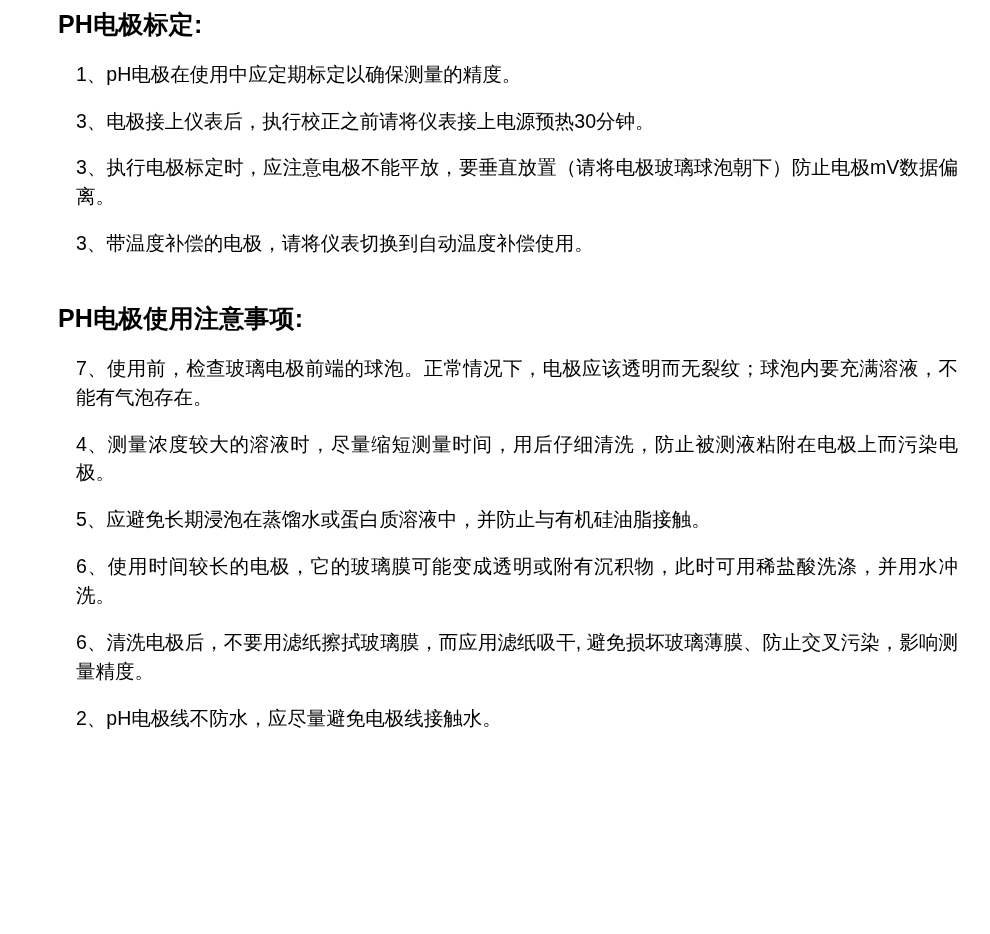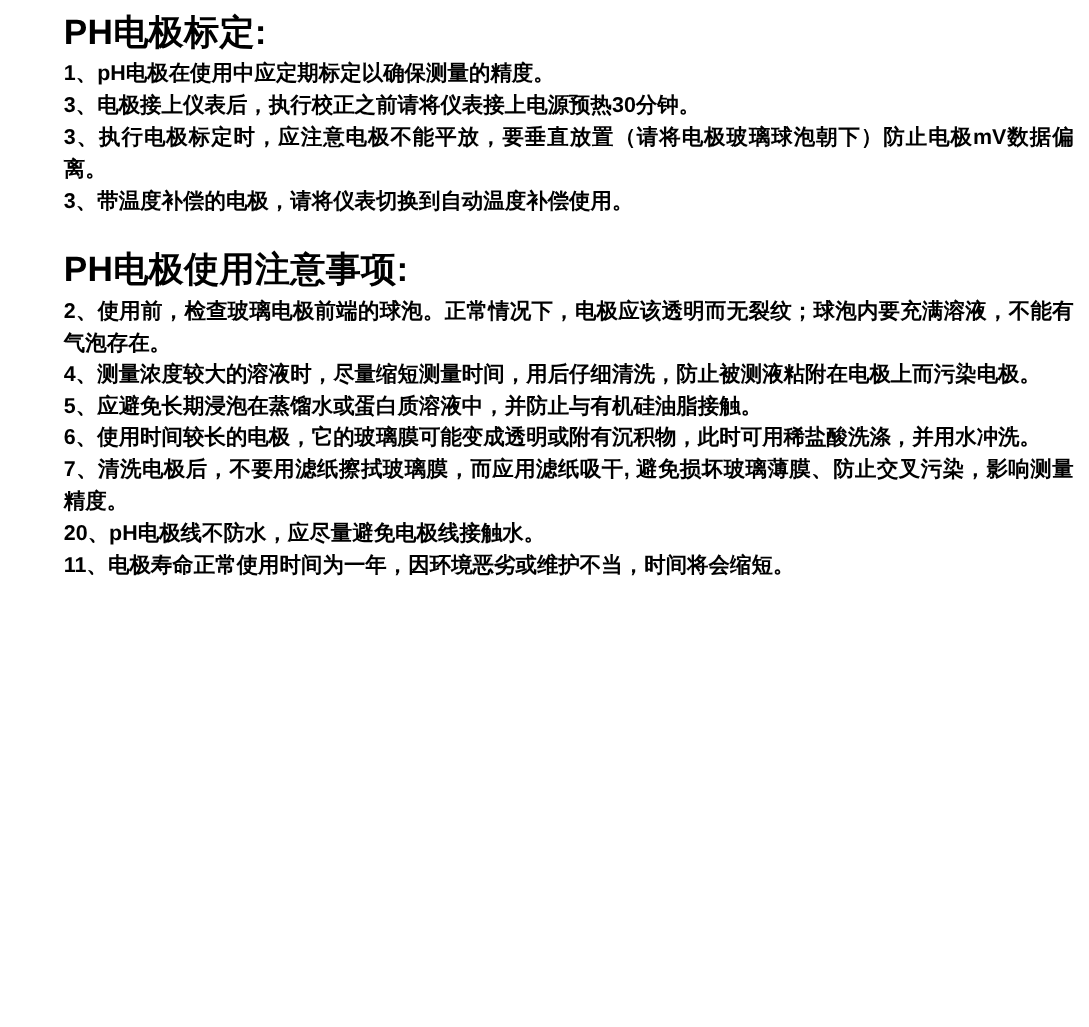"PH电极标定:" .section-title { font-size: 32px -> 25px }
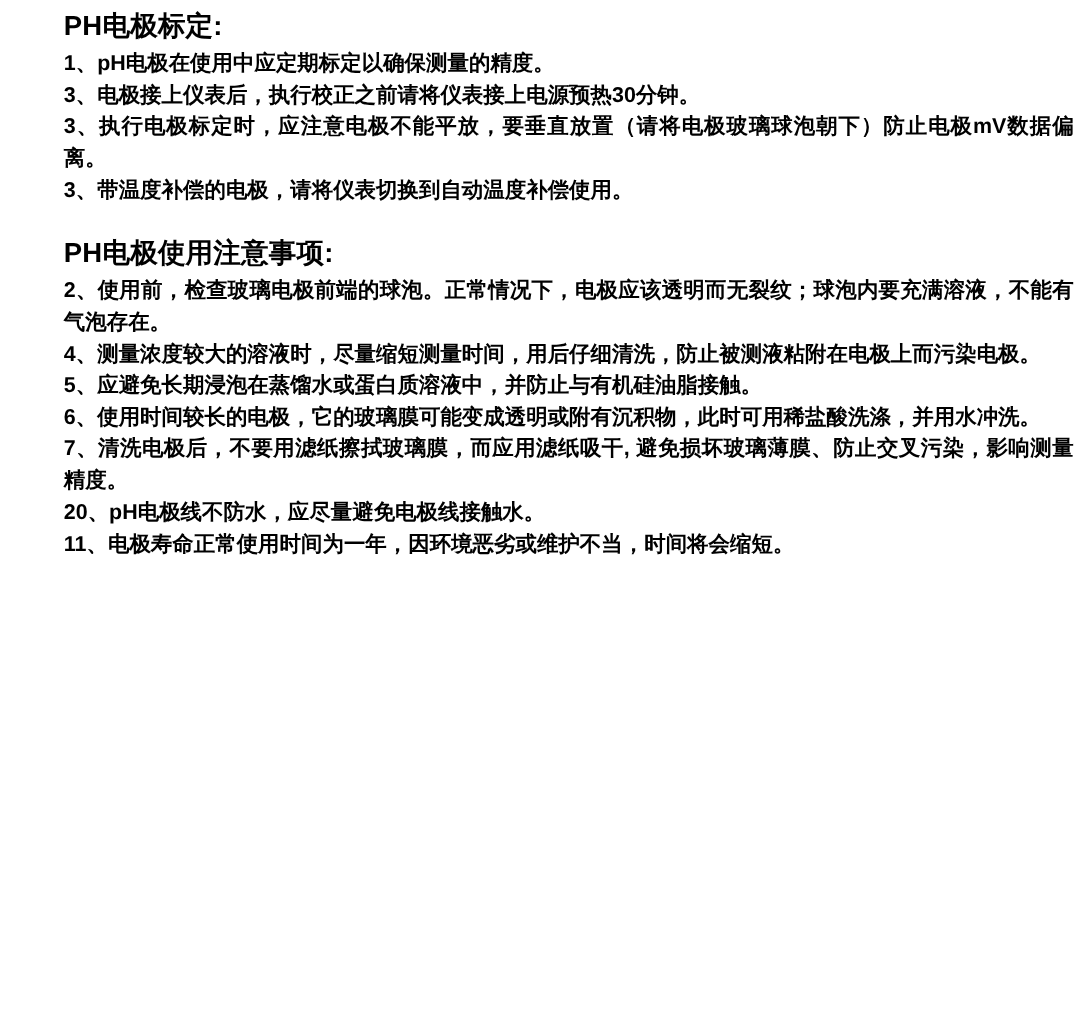"1、pH电极在使用中应定期标定以确保测量的精度。" .item { font-weight: bold -> normal; margin: 0 -> 18px }
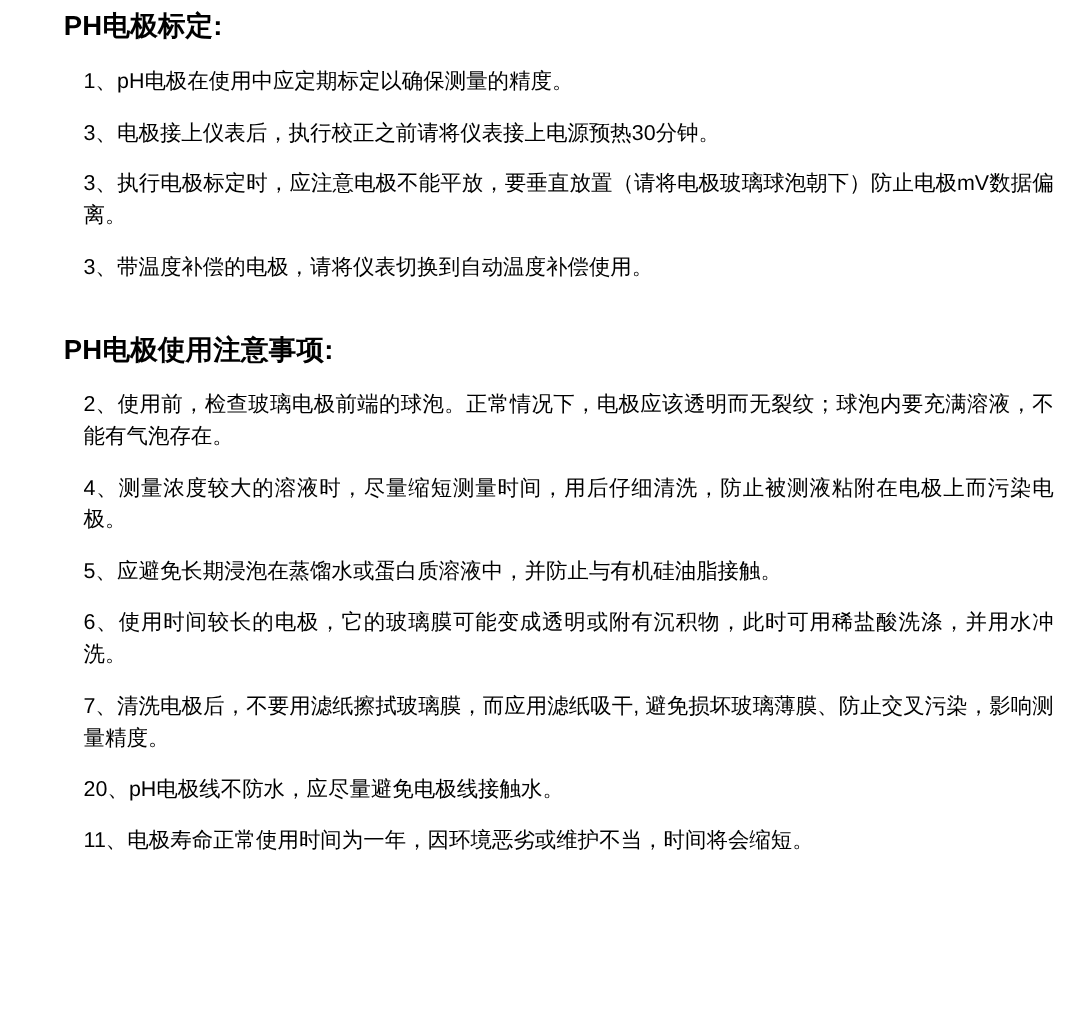"2、使用前，检查玻璃电极前端的球泡。正常情况下，电极应该透明而无裂纹；球泡内要充" p.item { text: 2 -> 7 }
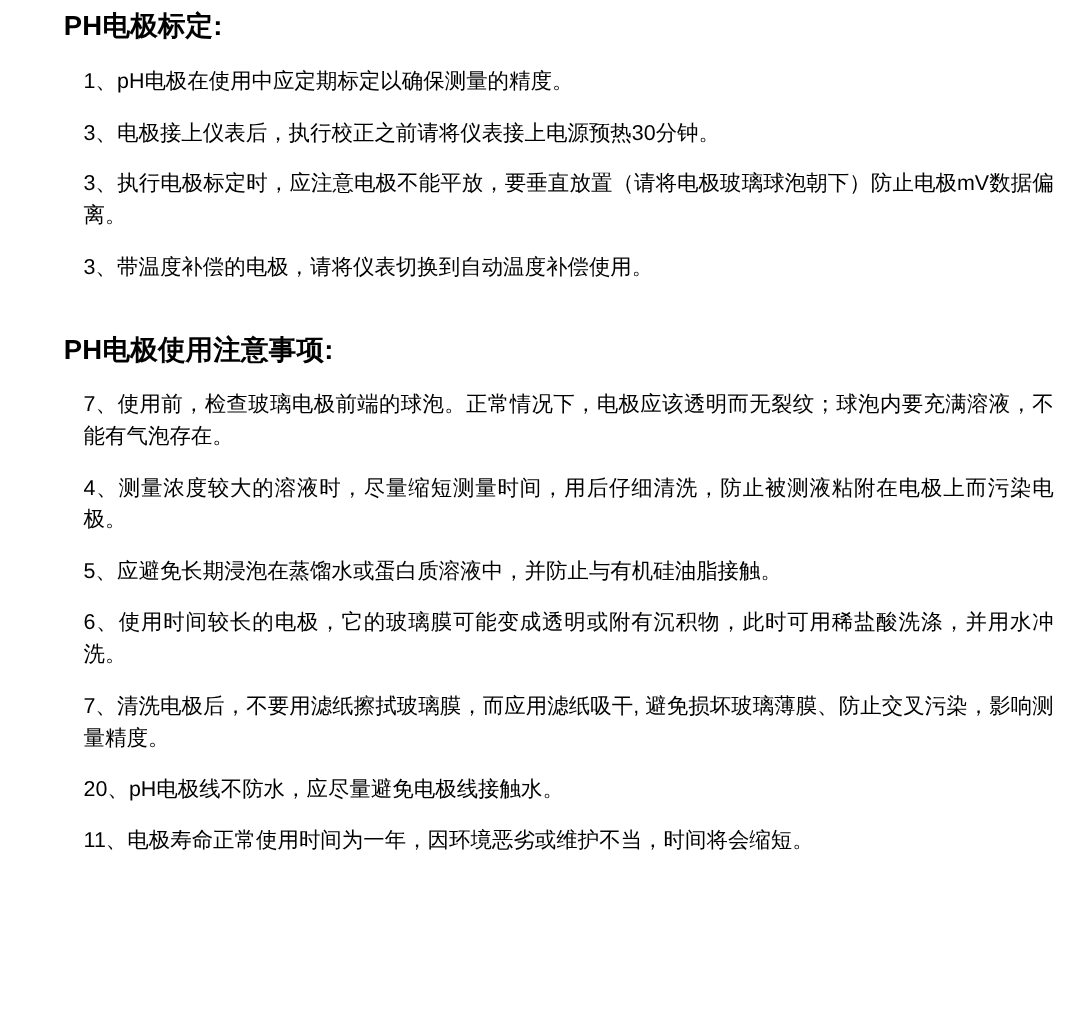"7、清洗电极后，不要用滤纸擦拭玻璃膜，而应用滤纸吸干," p.item { text: 7 -> 6 }
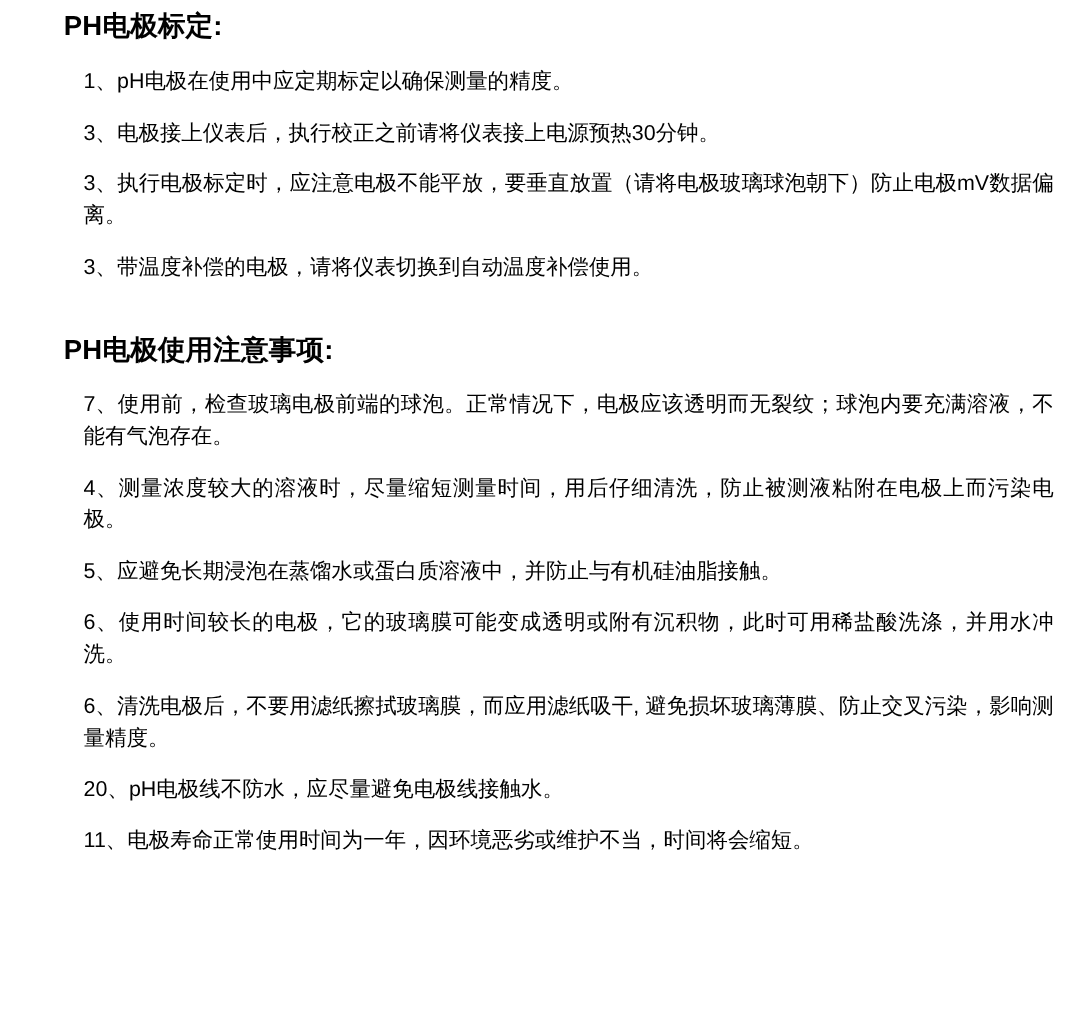"20、pH电极线不防水，应尽量避免电极线接触水。" p.item { text: 20 -> 2 }
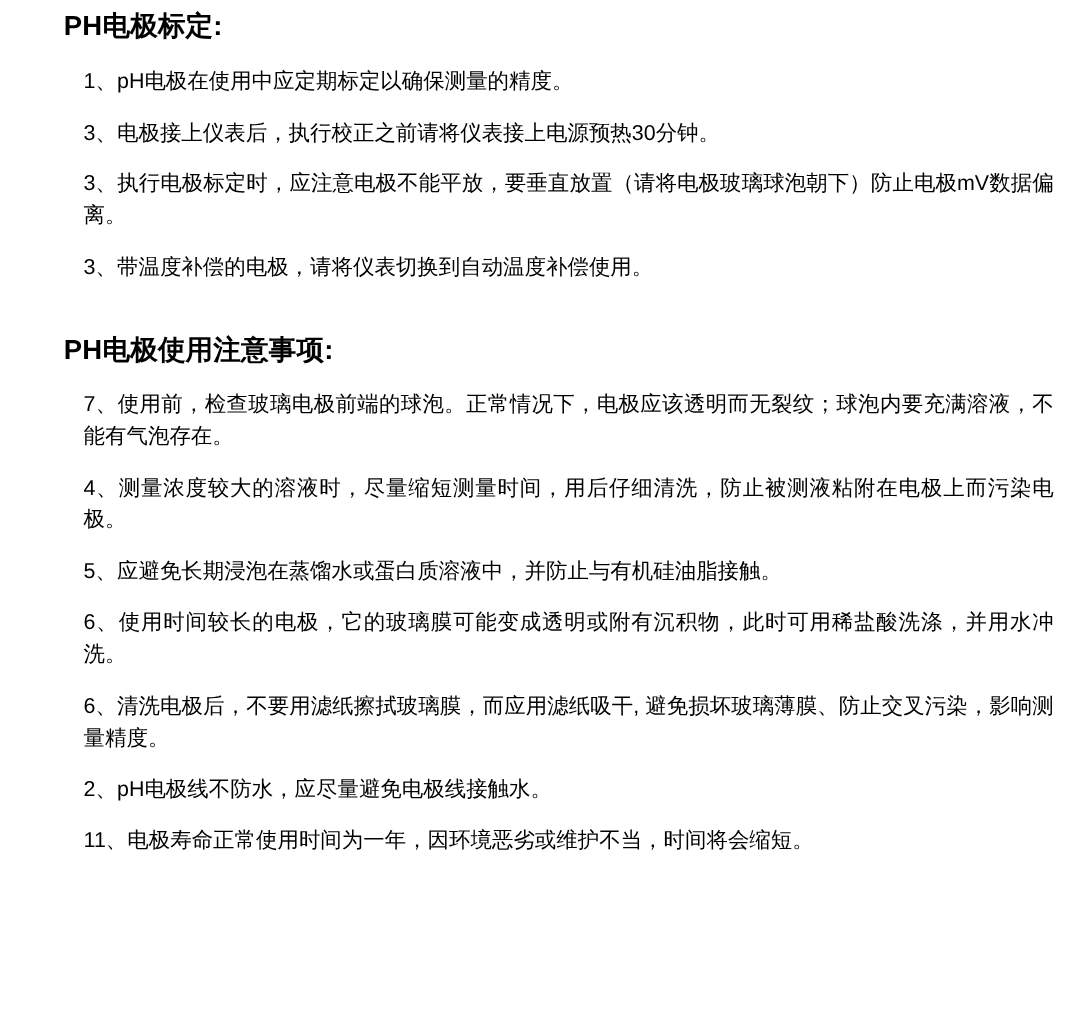"11、电极寿命正常使用时间为一年，因环境恶劣或维护不当，时间将会缩短。" p.item { html: <p>11、电极寿命正常使用时间为一年，因环境恶劣或维护不当，时间将会缩短。</p> -> none }
